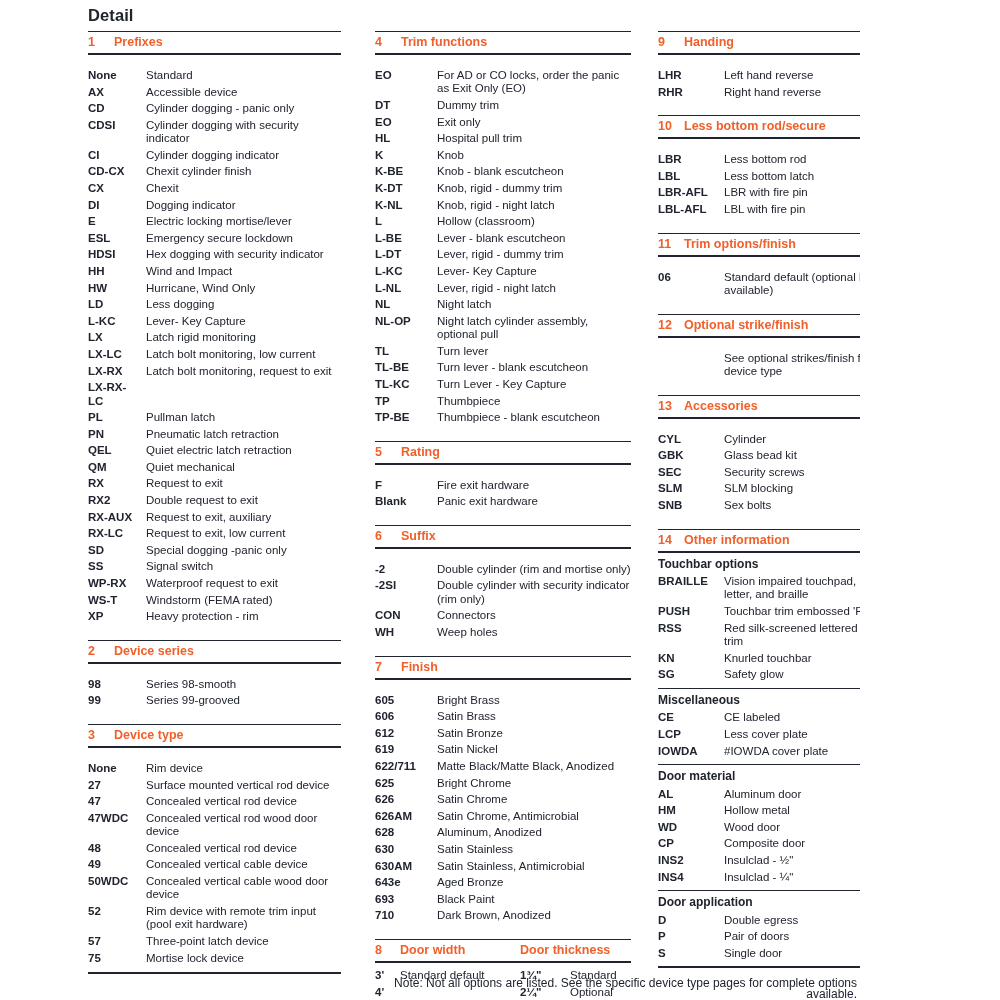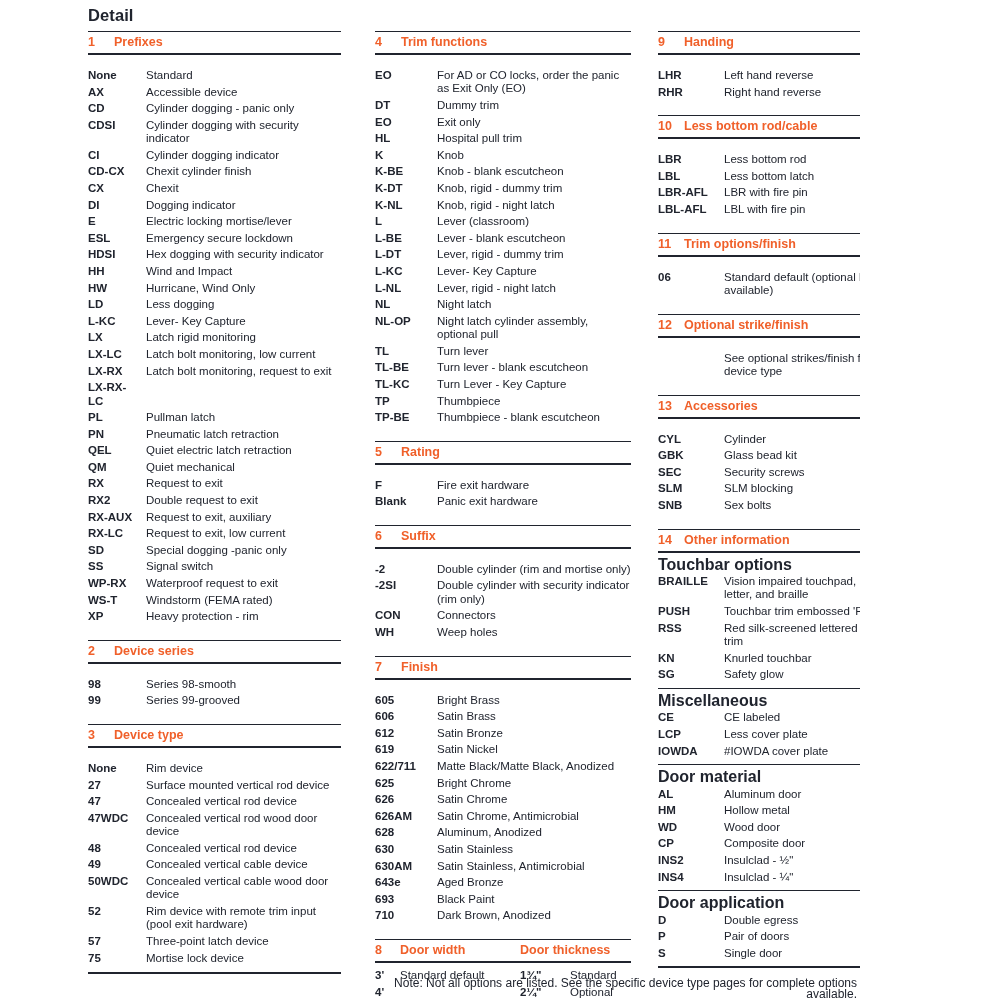"Less bottom rod/cable" span.sec-title { text: rod/cable -> rod/secure }
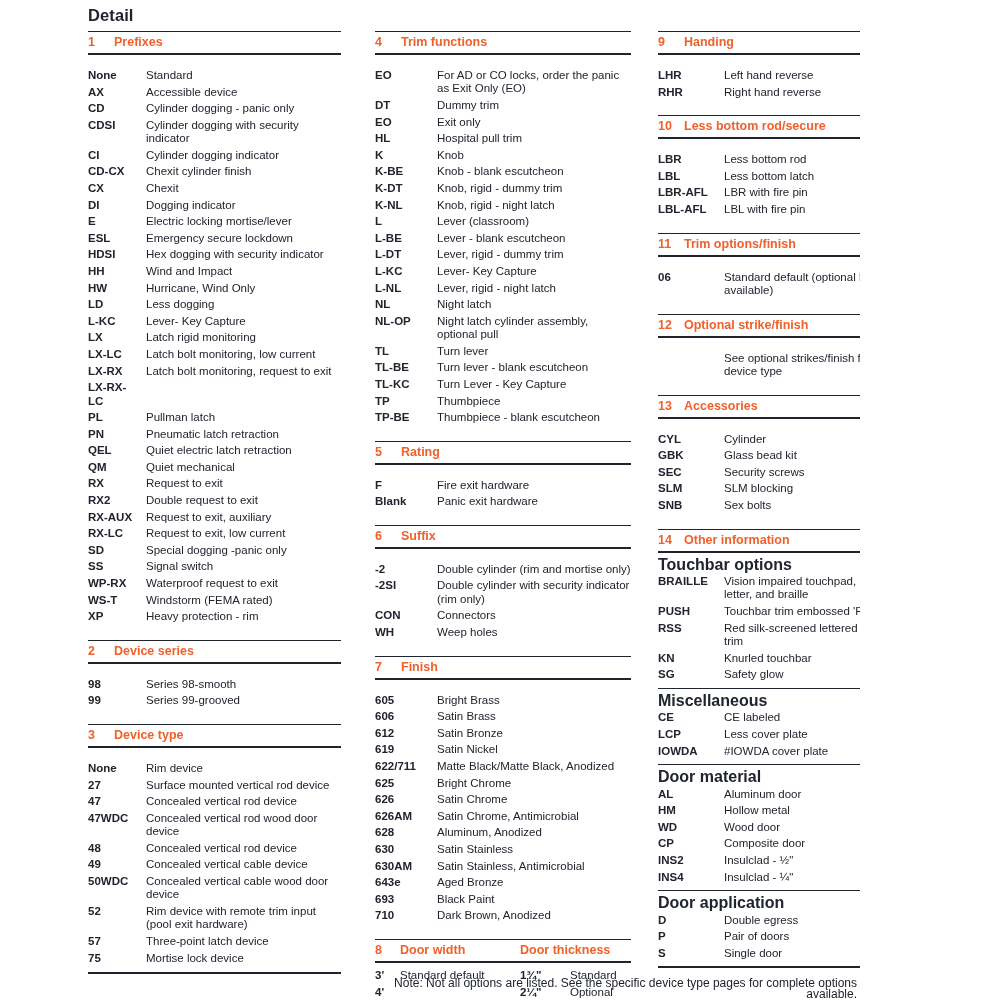"Lever (classroom)" span.desc { text: Lever -> Hollow }
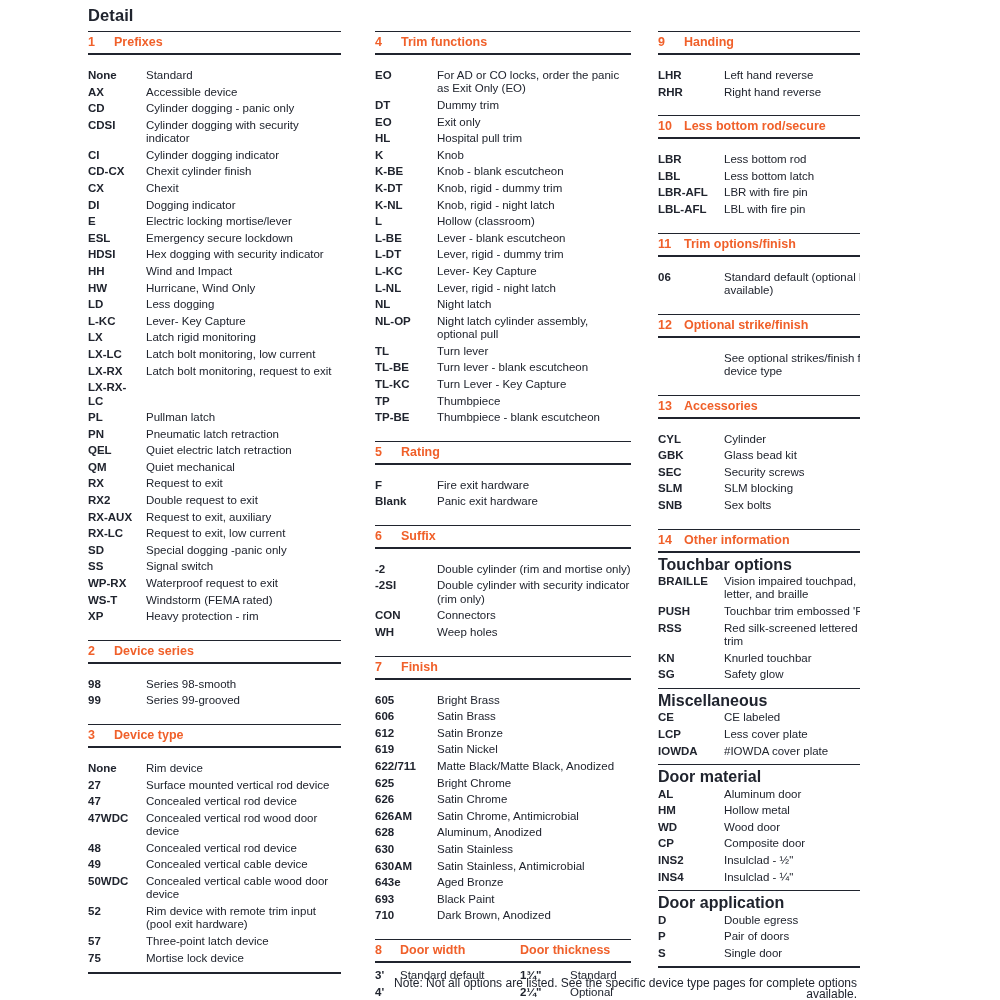"Touchbar options" .sub-label { font-size: 16px -> 12px }
